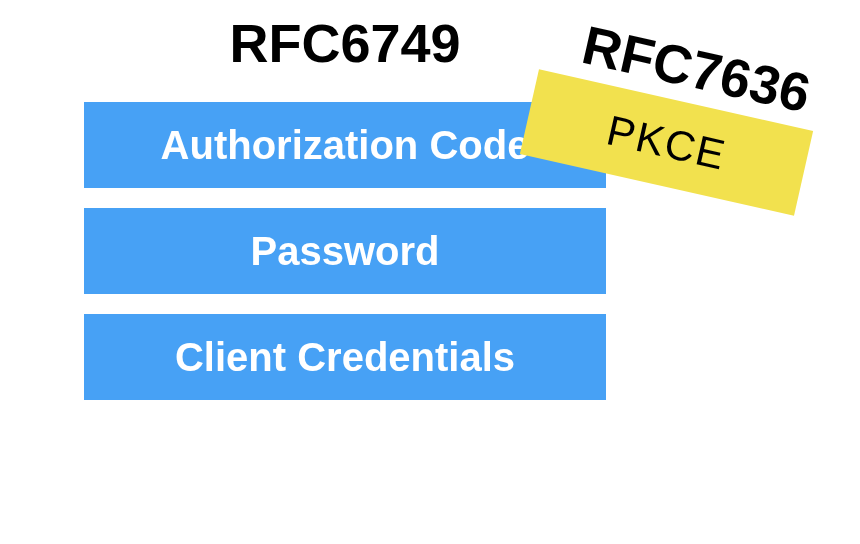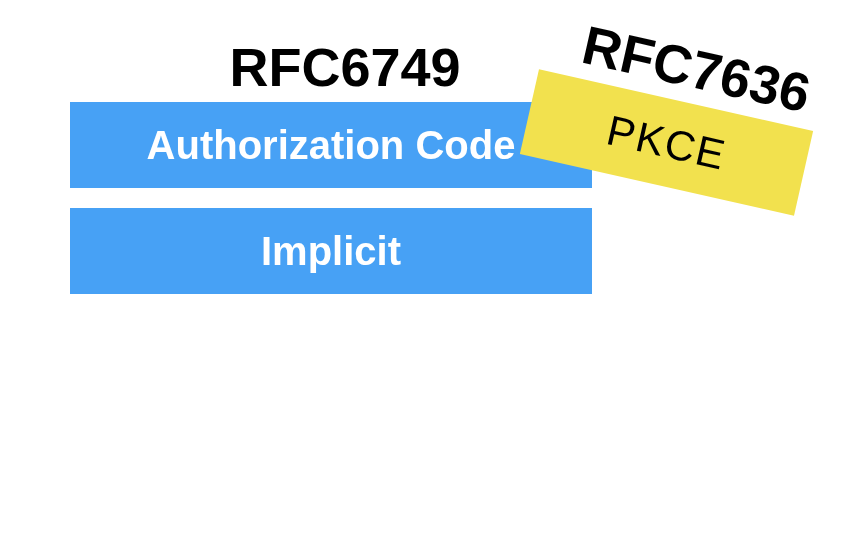"RFC6749" .rfc6749-title { margin-top: 24px -> none }
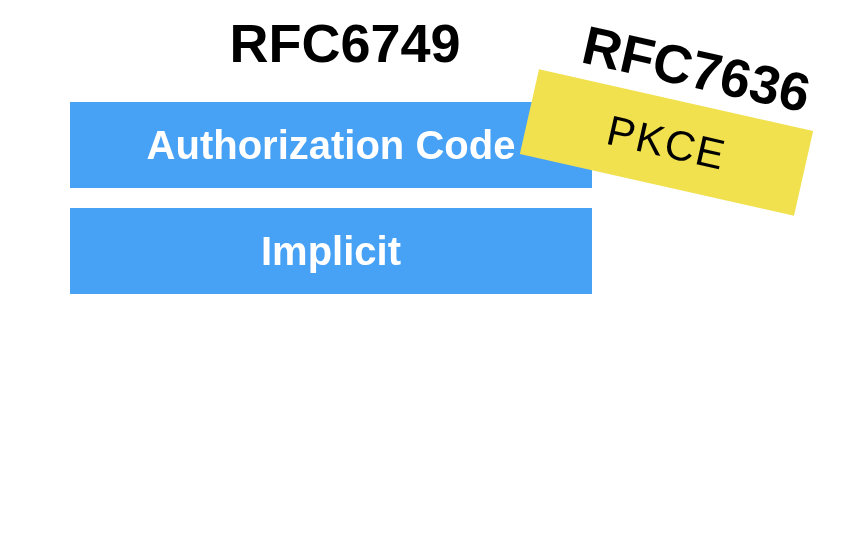"Authorization Code" .bars { left: 70px -> 84px }
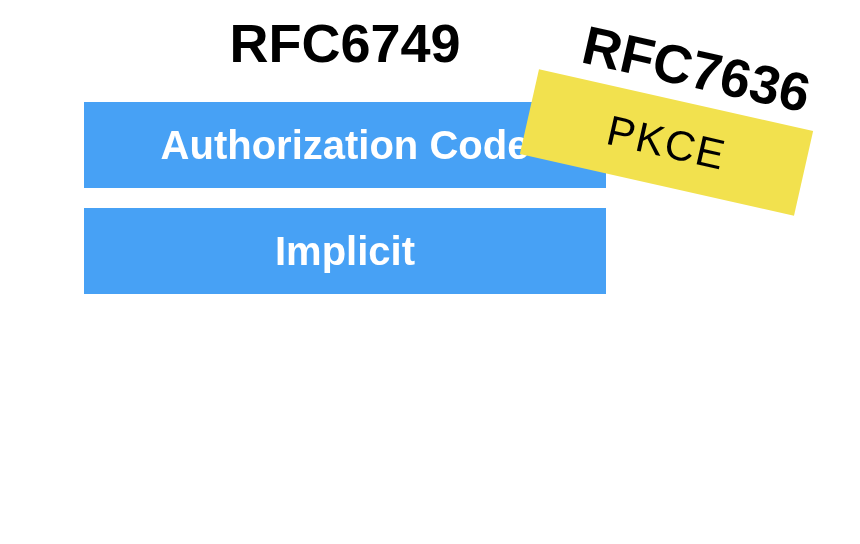"Implicit" span.bar-label { text: Implicit -> Password }
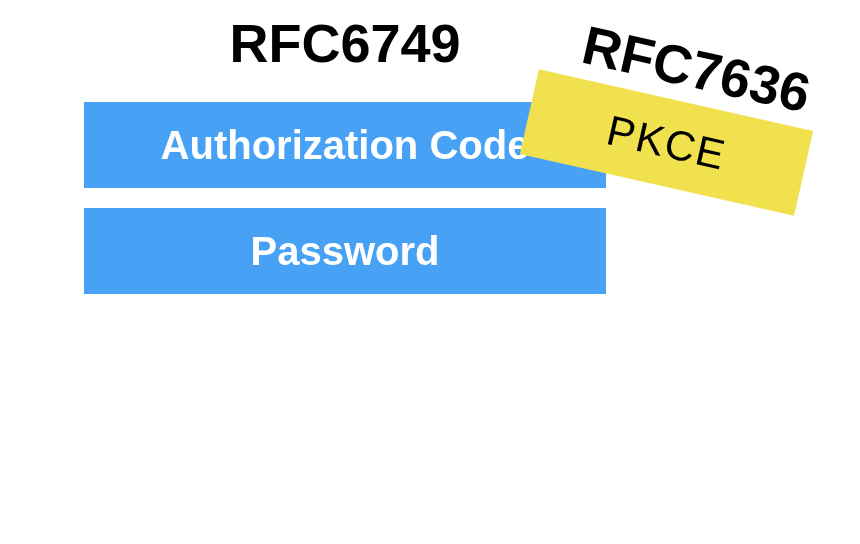"Client Credentials" div.bar { html: none -> <div> <span>Client Credentials</span> </div> }
